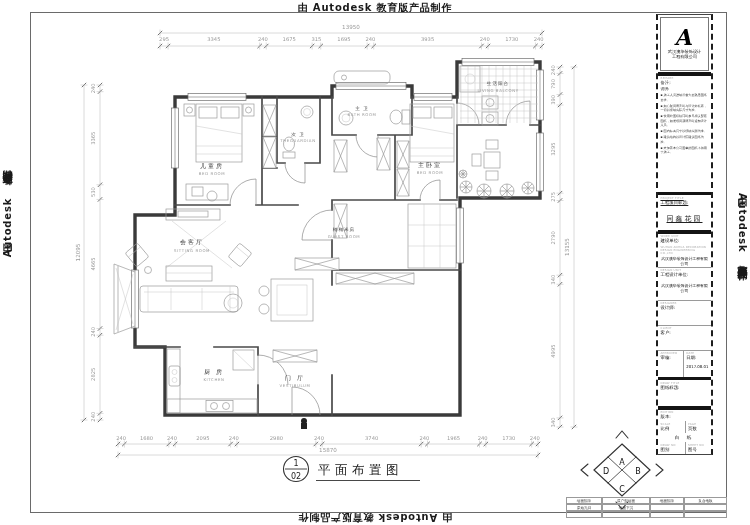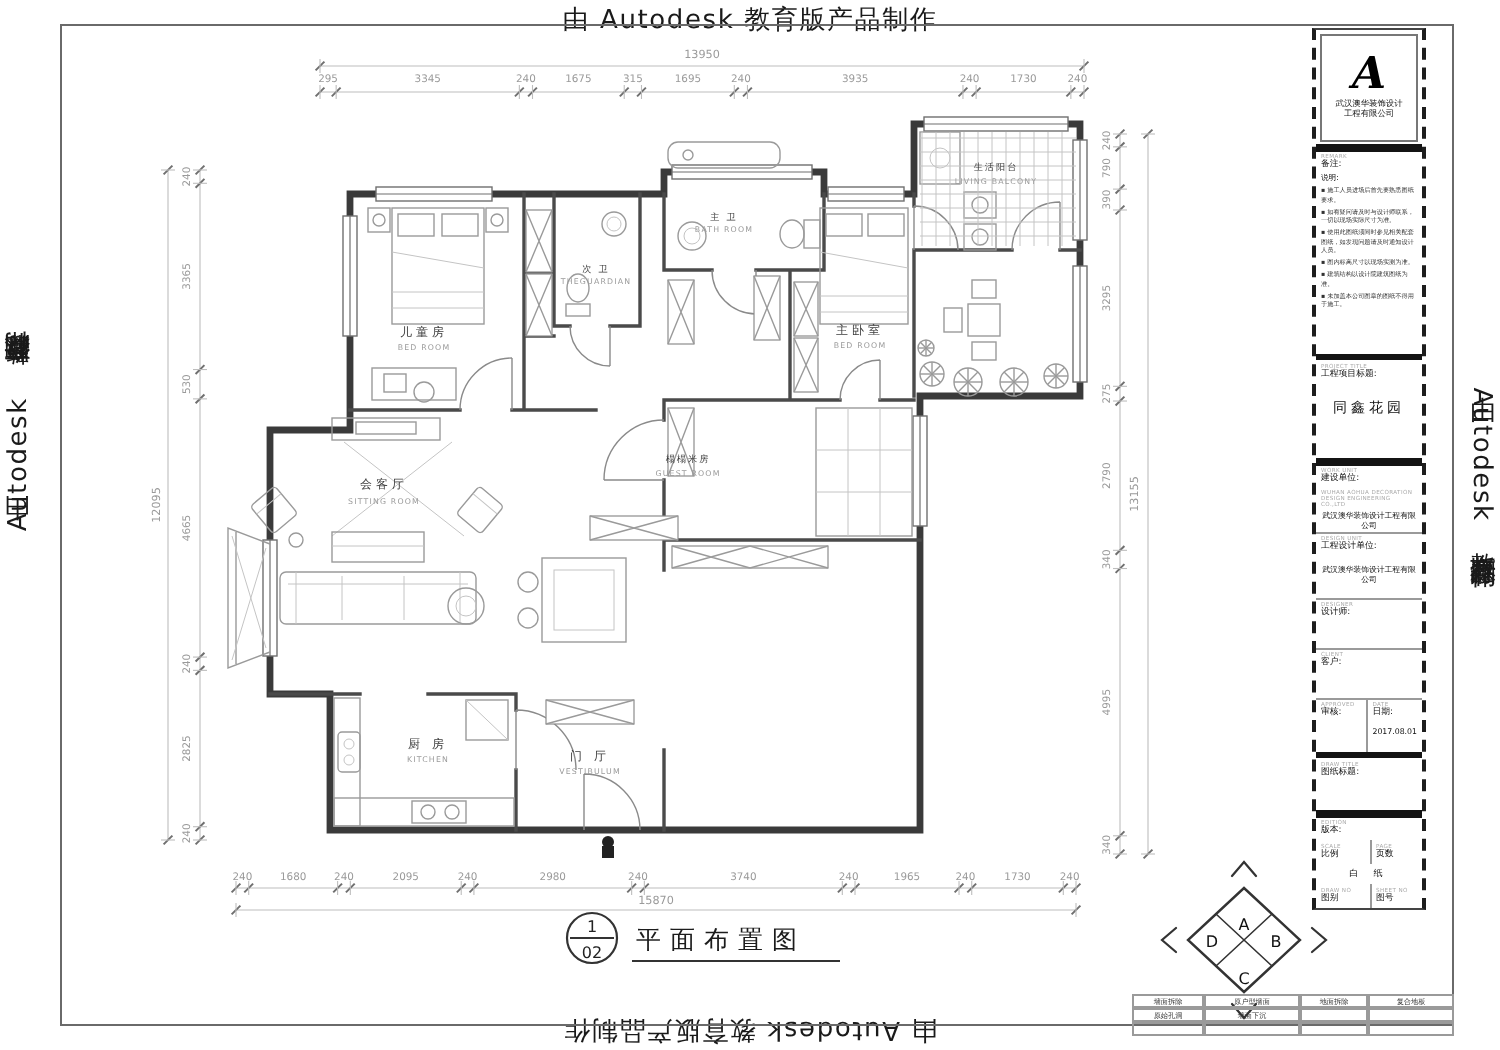"由 Autodesk 教育版产品制作" .edge { font-size: 13px -> 10px; font-weight: 400 -> 700 }
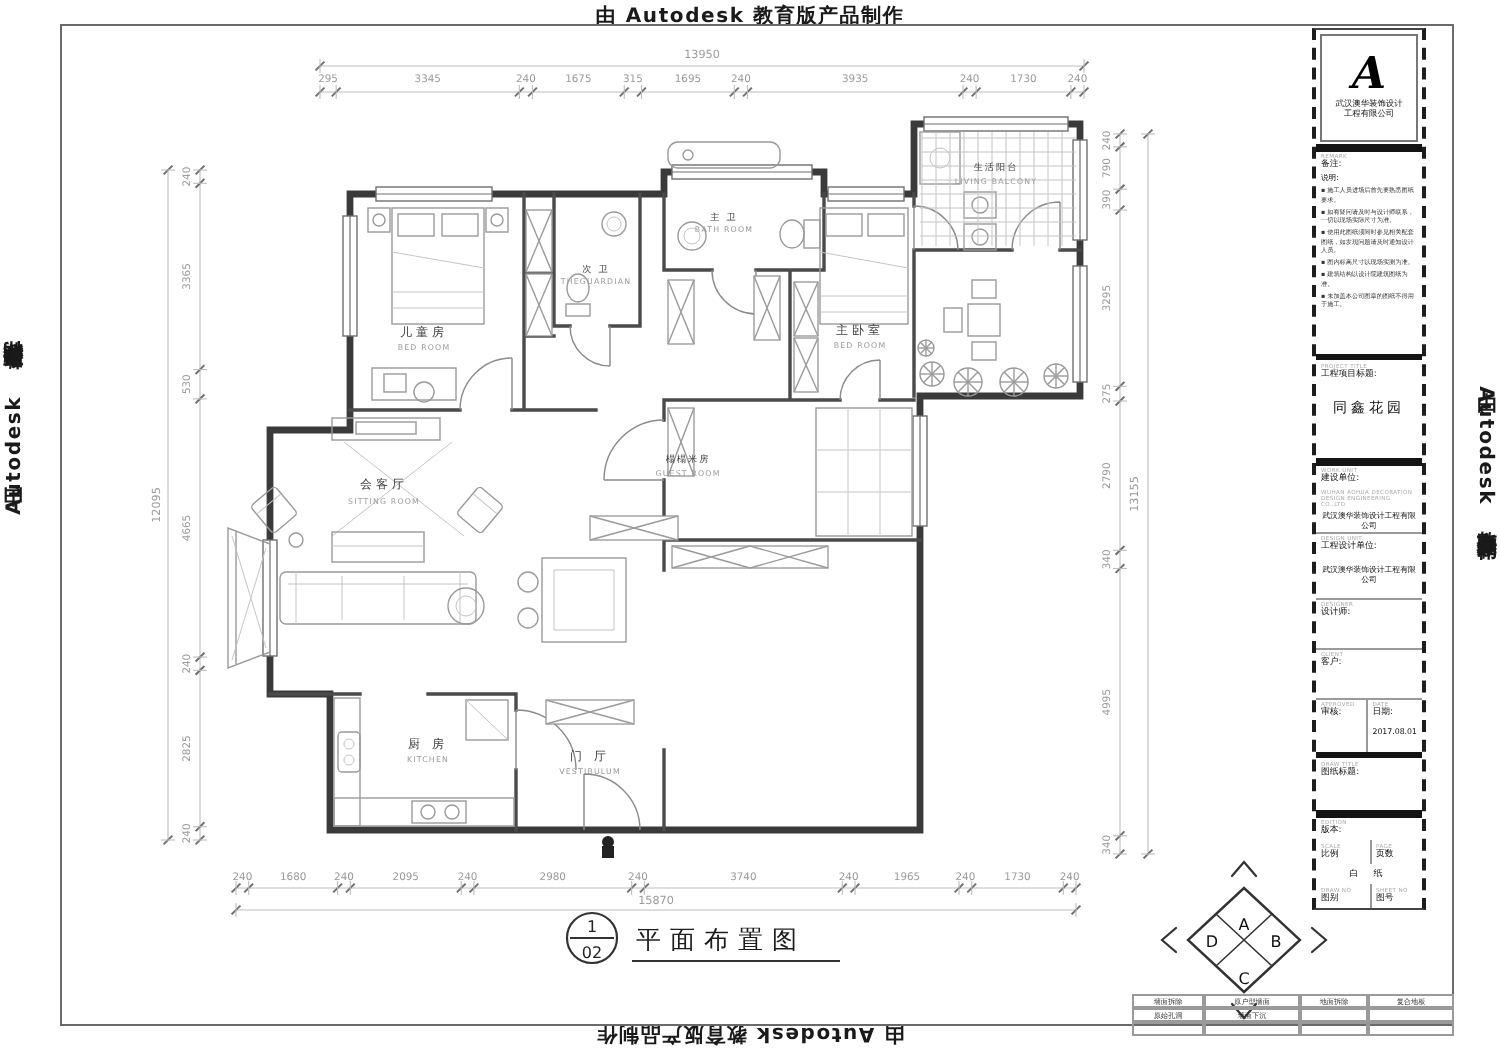"同鑫花园" div.sec { height: 49px -> 35px; text-decoration: none -> underline }
